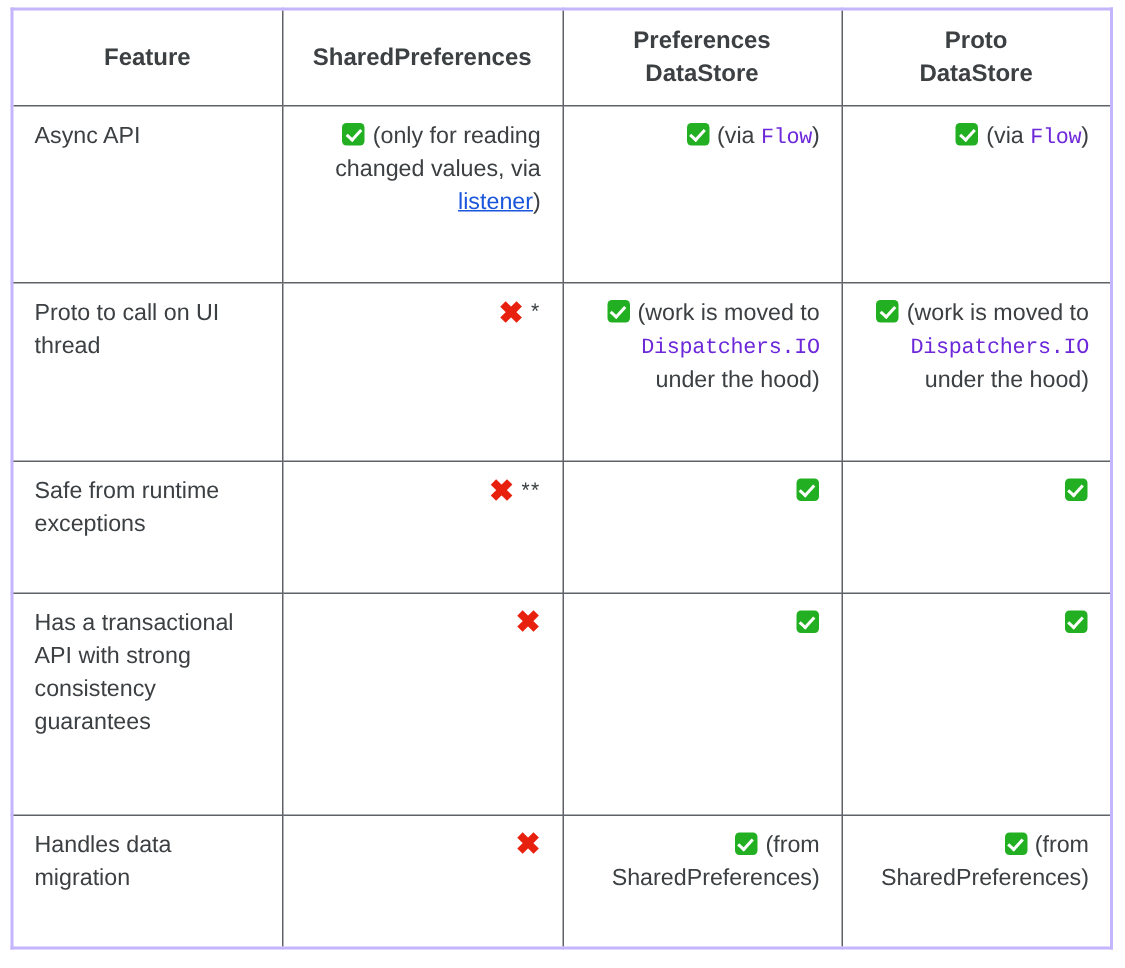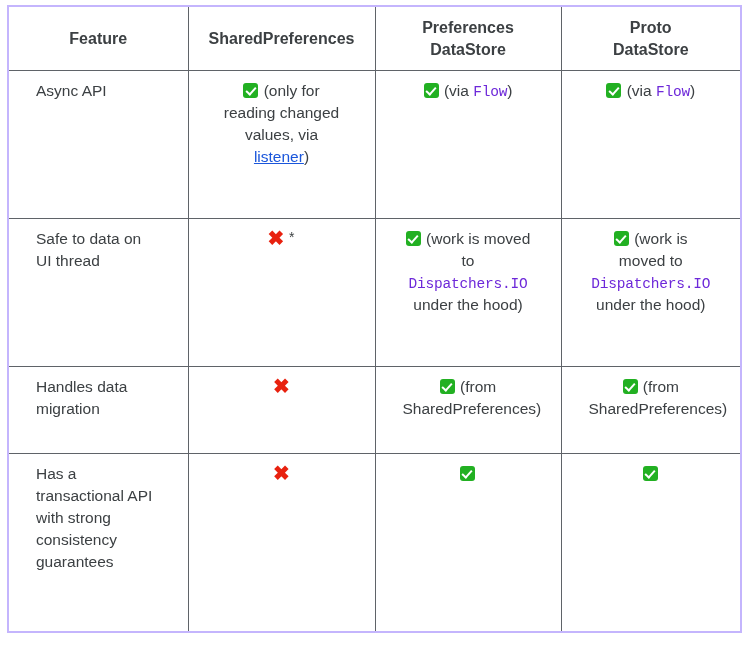"Async API" table.comparison td, table.comparison th { padding: 9px 27px -> 9px 14px }
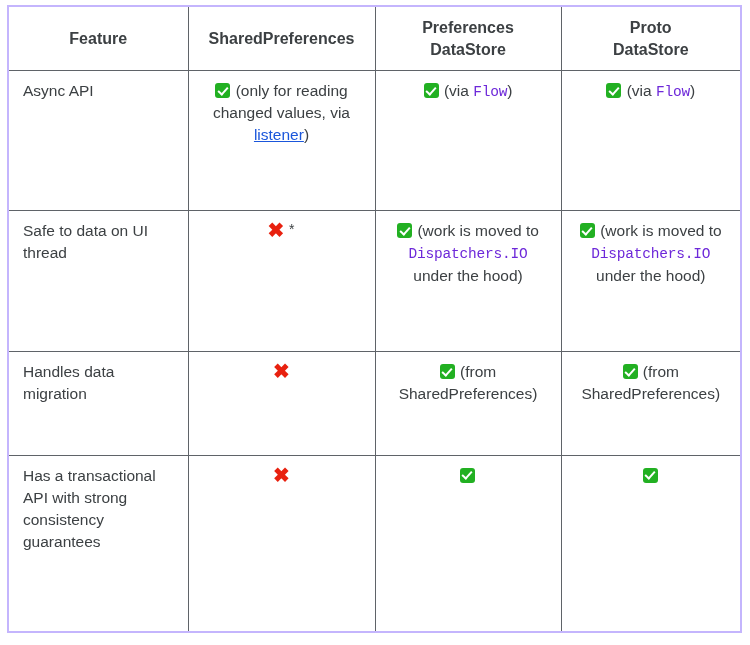"(only for reading changed values," td.value-cell { text-align: center -> right }
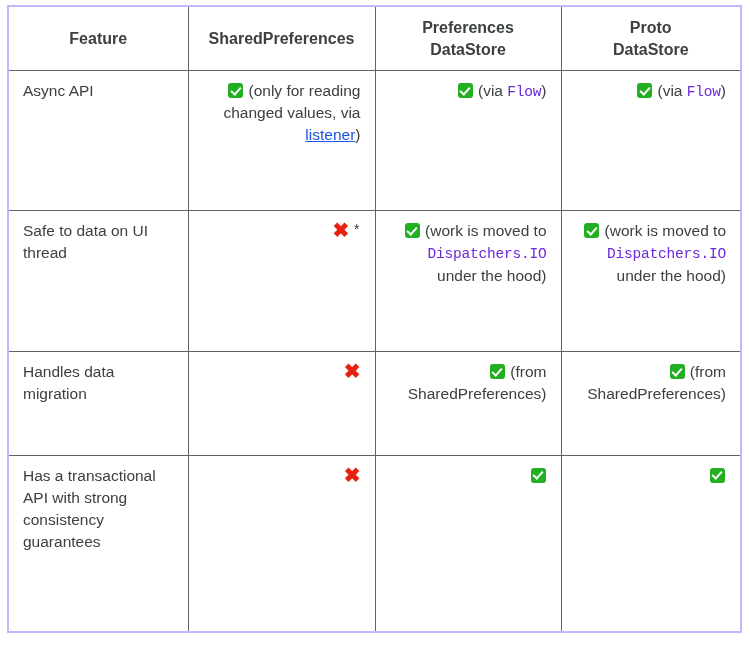"Safe to data on UI" span { text: Safe to data -> Proto to call }
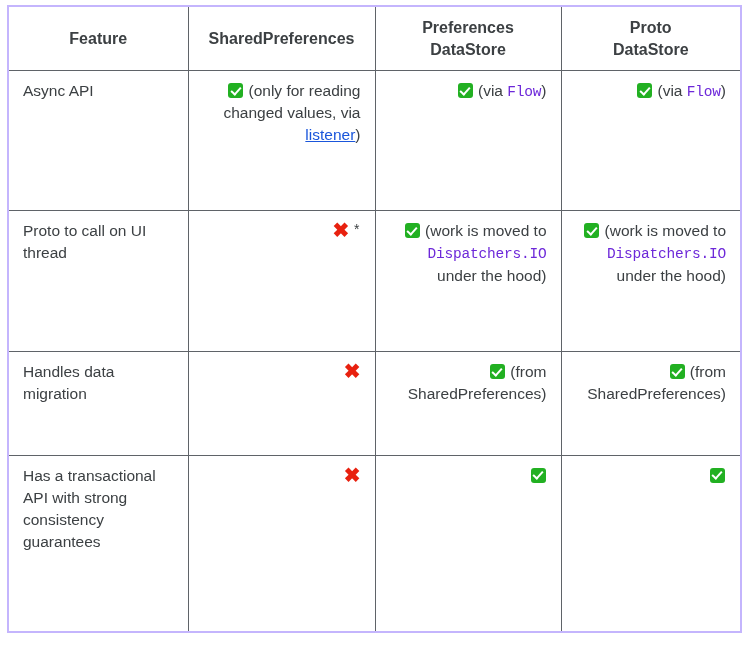"Safe from runtime exceptions" tr { html: none -> <tr> <td><span>Safe from runtime exceptions</span></td> <td><span><span>✖</span><span> **</span></span></td> <td><span></span></td> <td><span></span></td> </tr> }
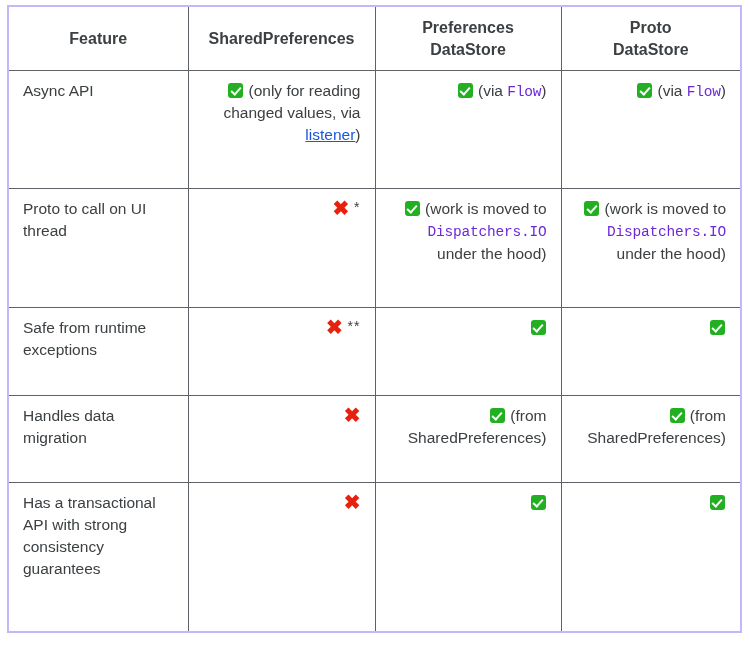"Handles data migration" tr { order: before "Has a transactional API with" -> after "Has a transactional API with" }
